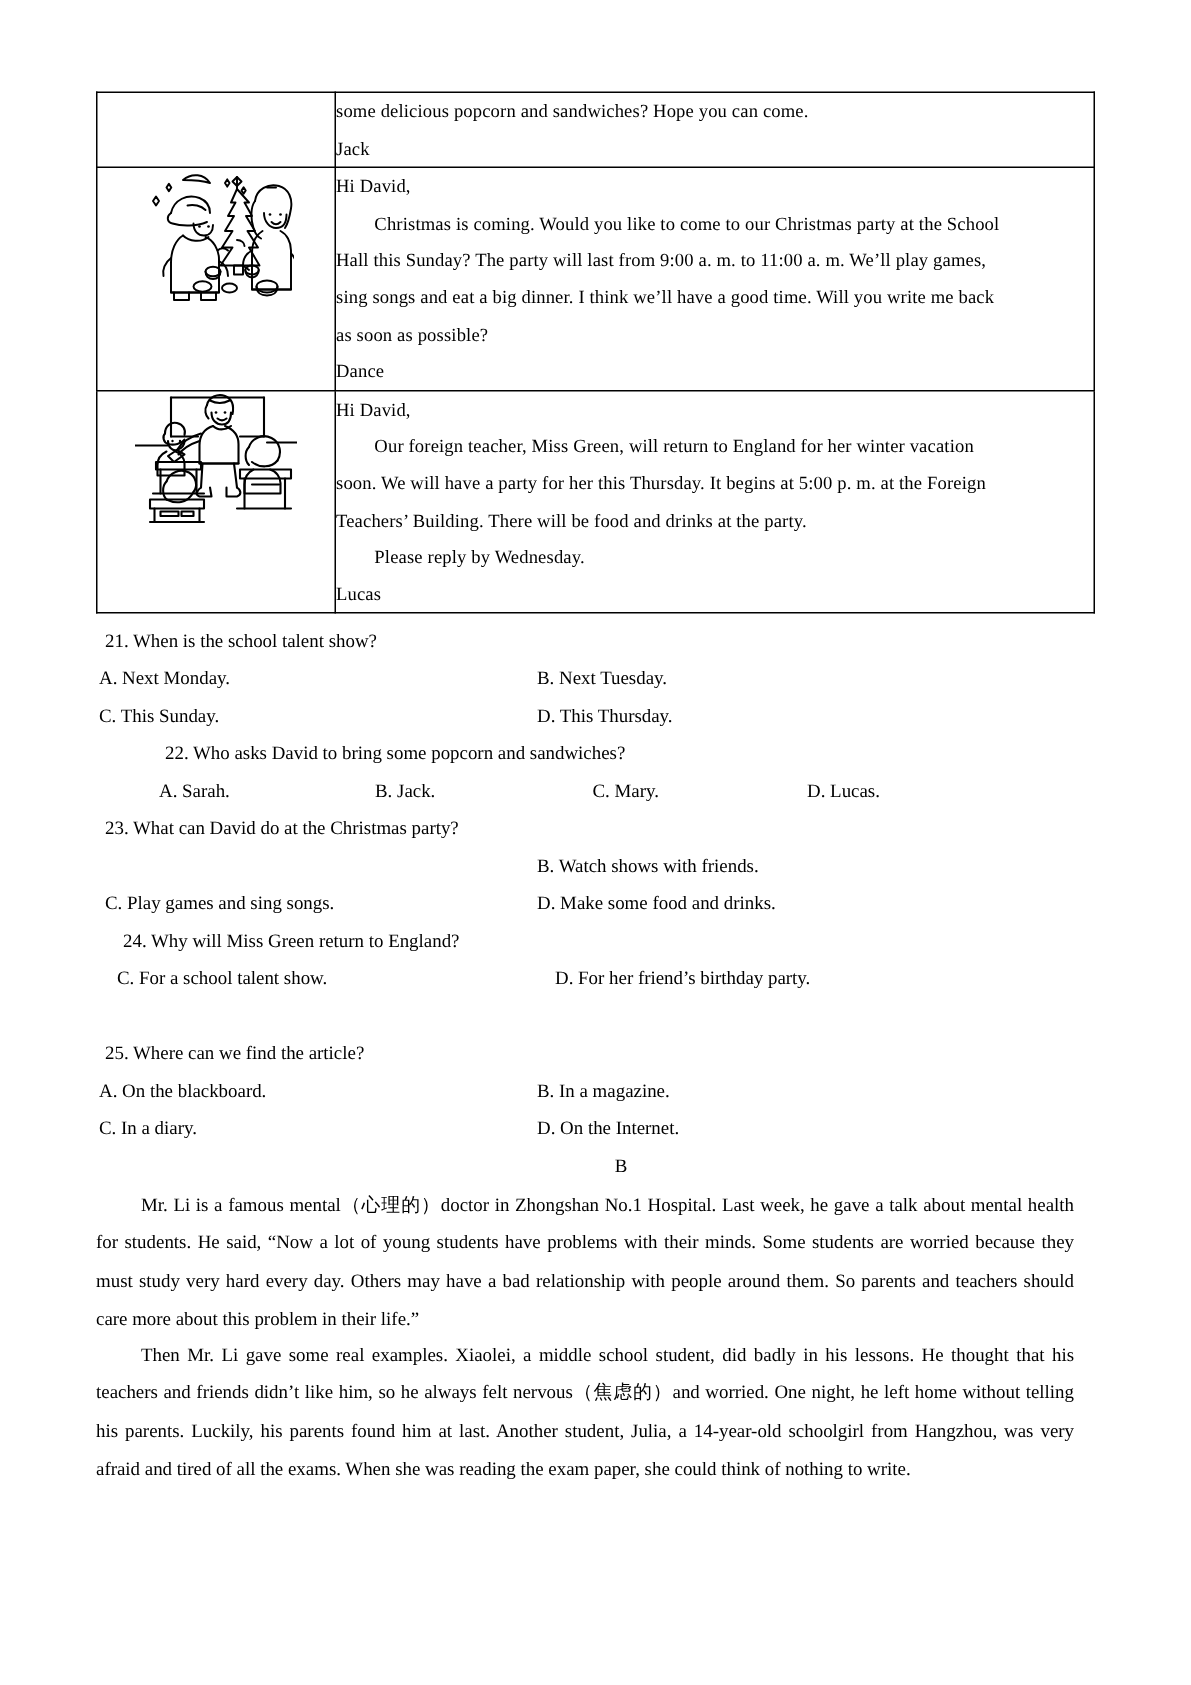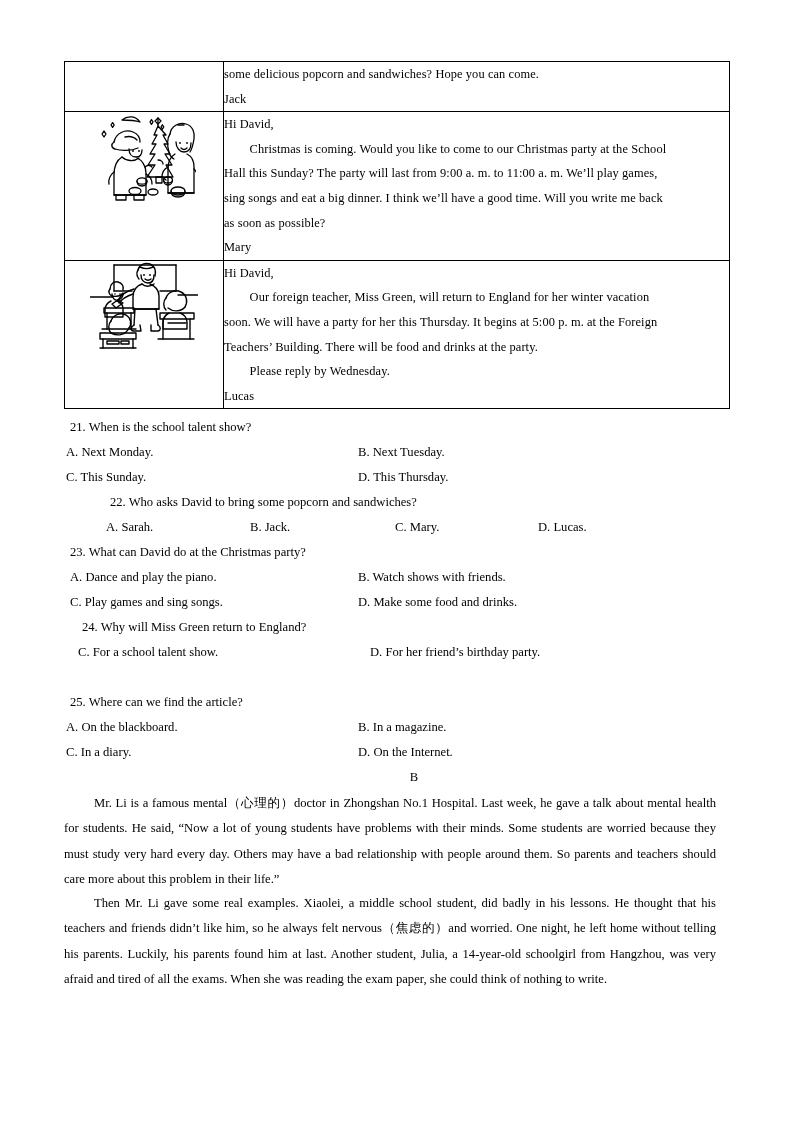"Mary" div.lt-line { text: Mary -> Dance }
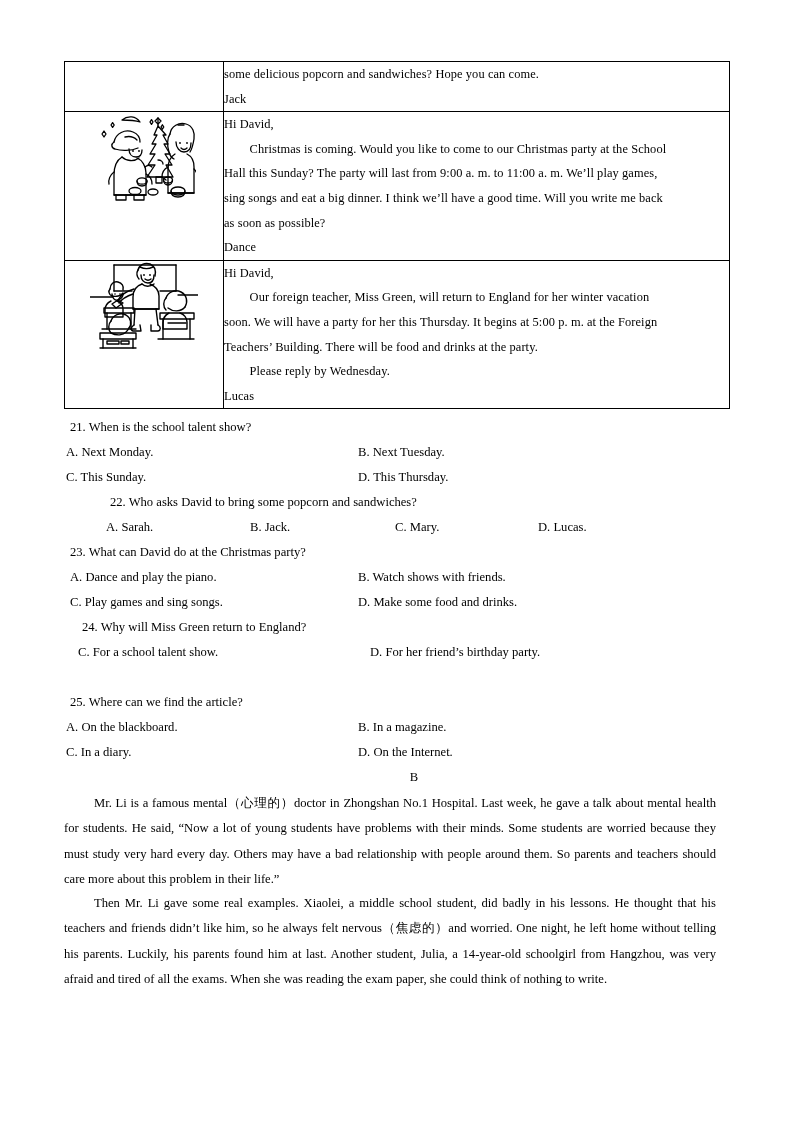"A. Dance and play the" span.opt { html: <span>A. Dance and play the piano.</span> -> none }
